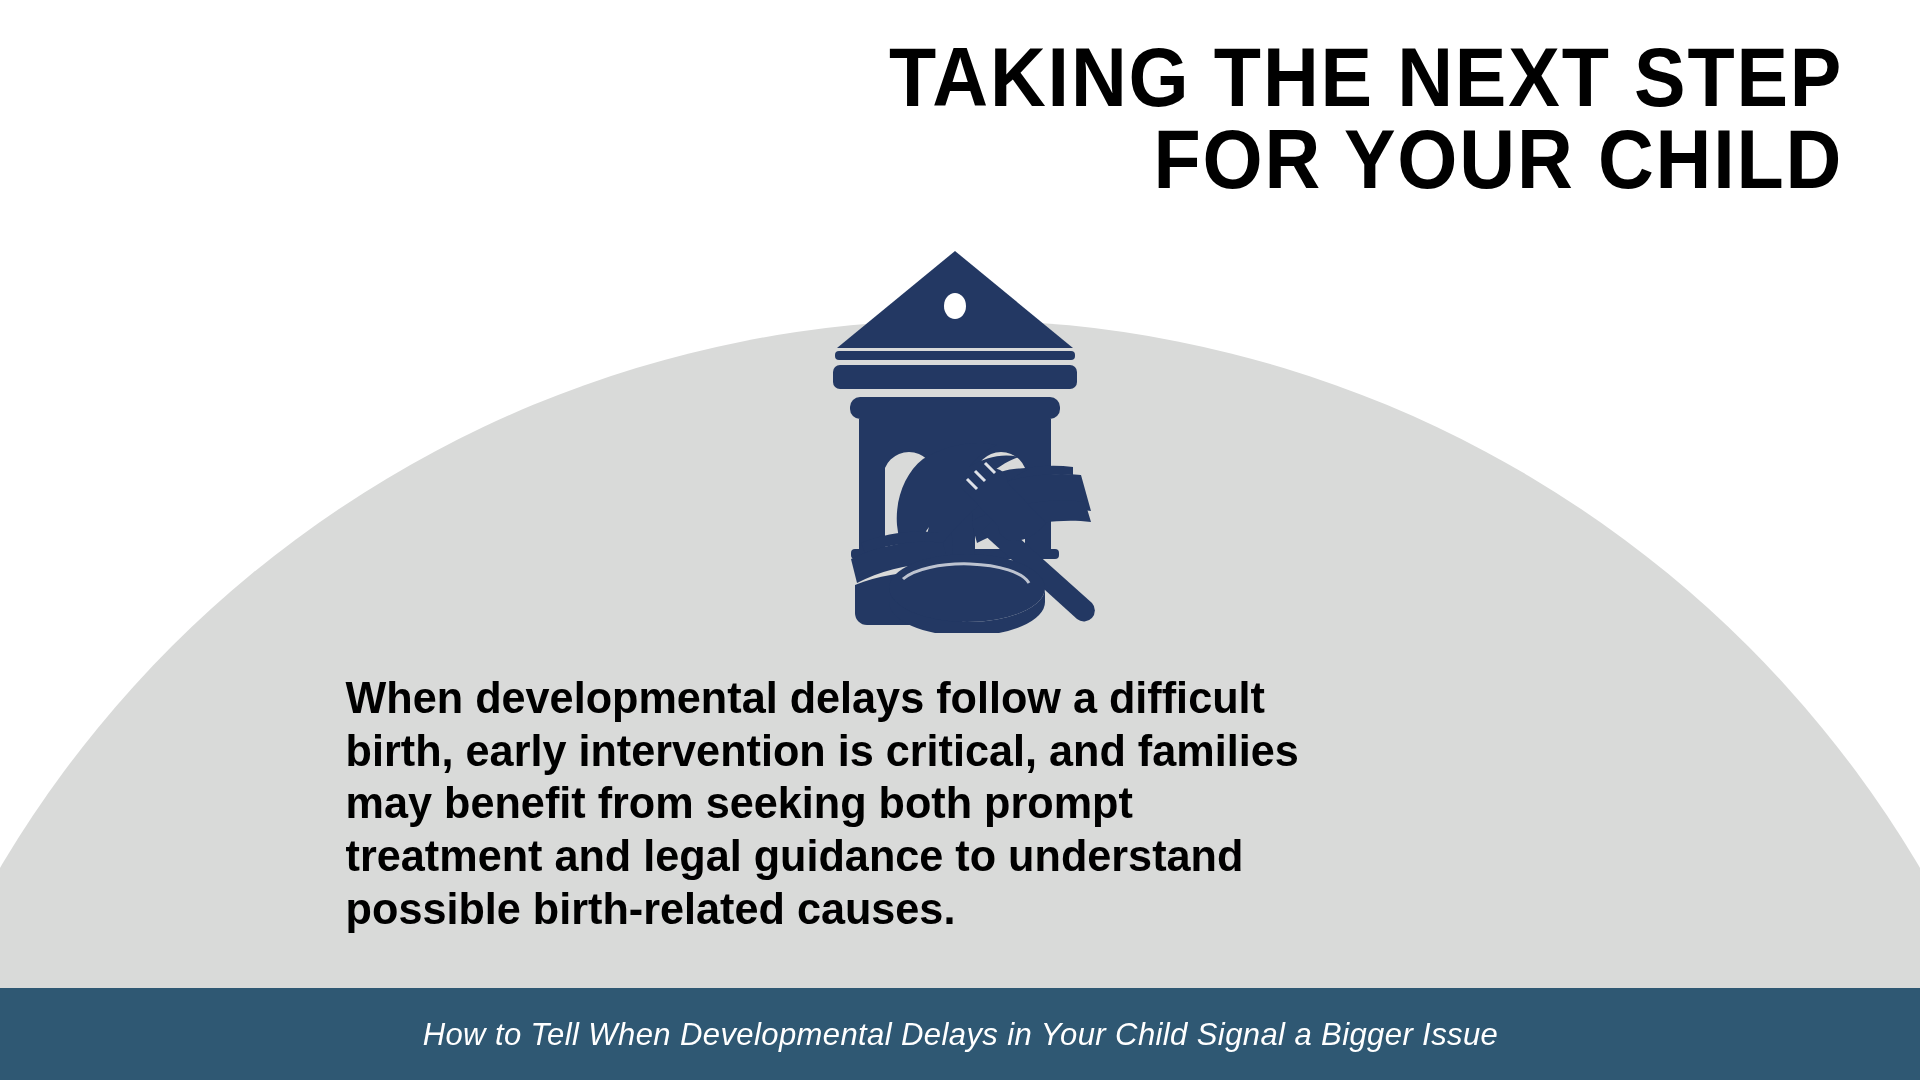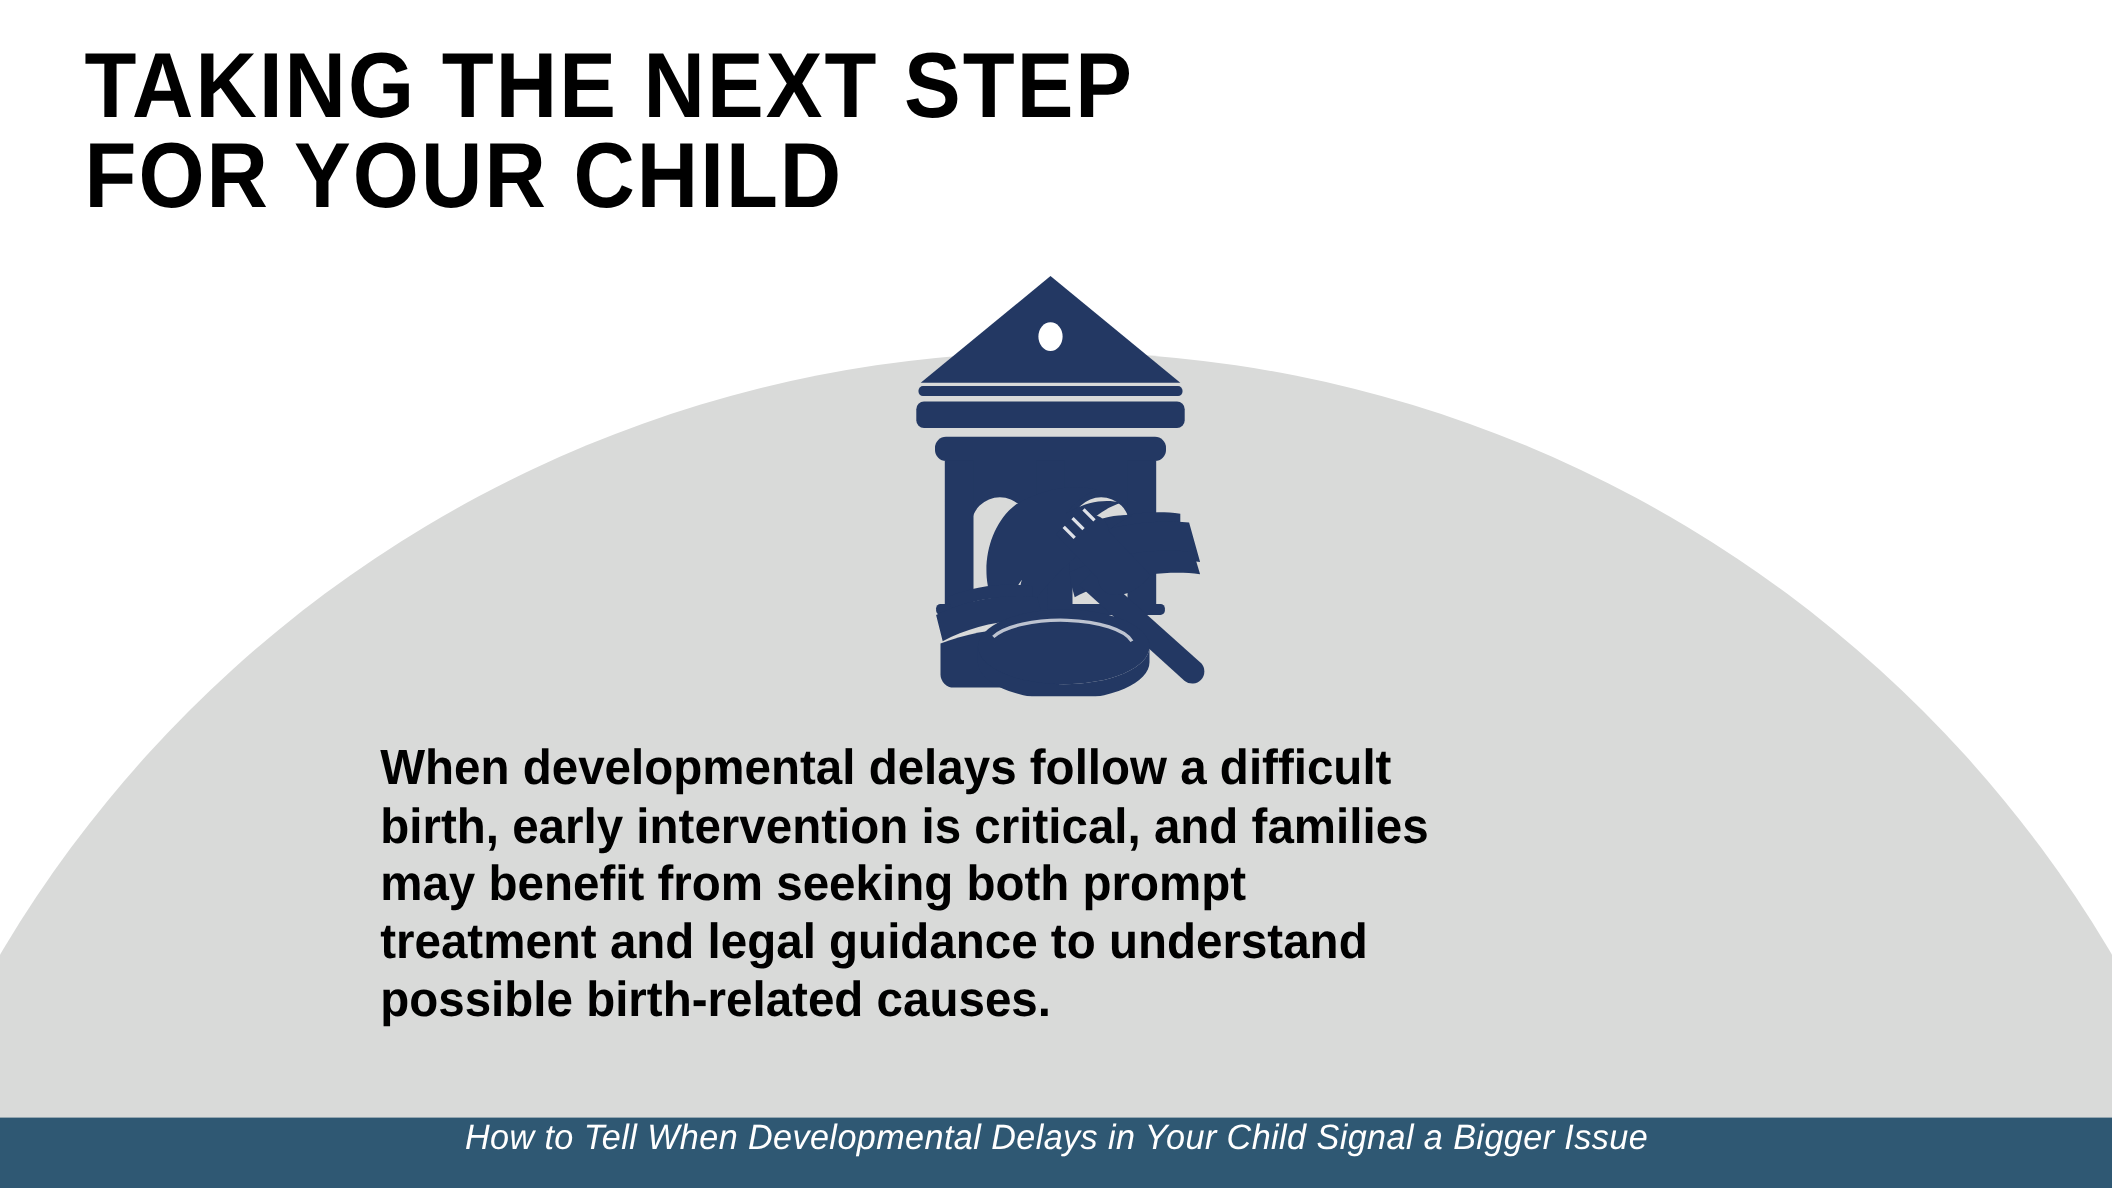"TAKING THE NEXT STEP" .title-block { text-align: left -> right }
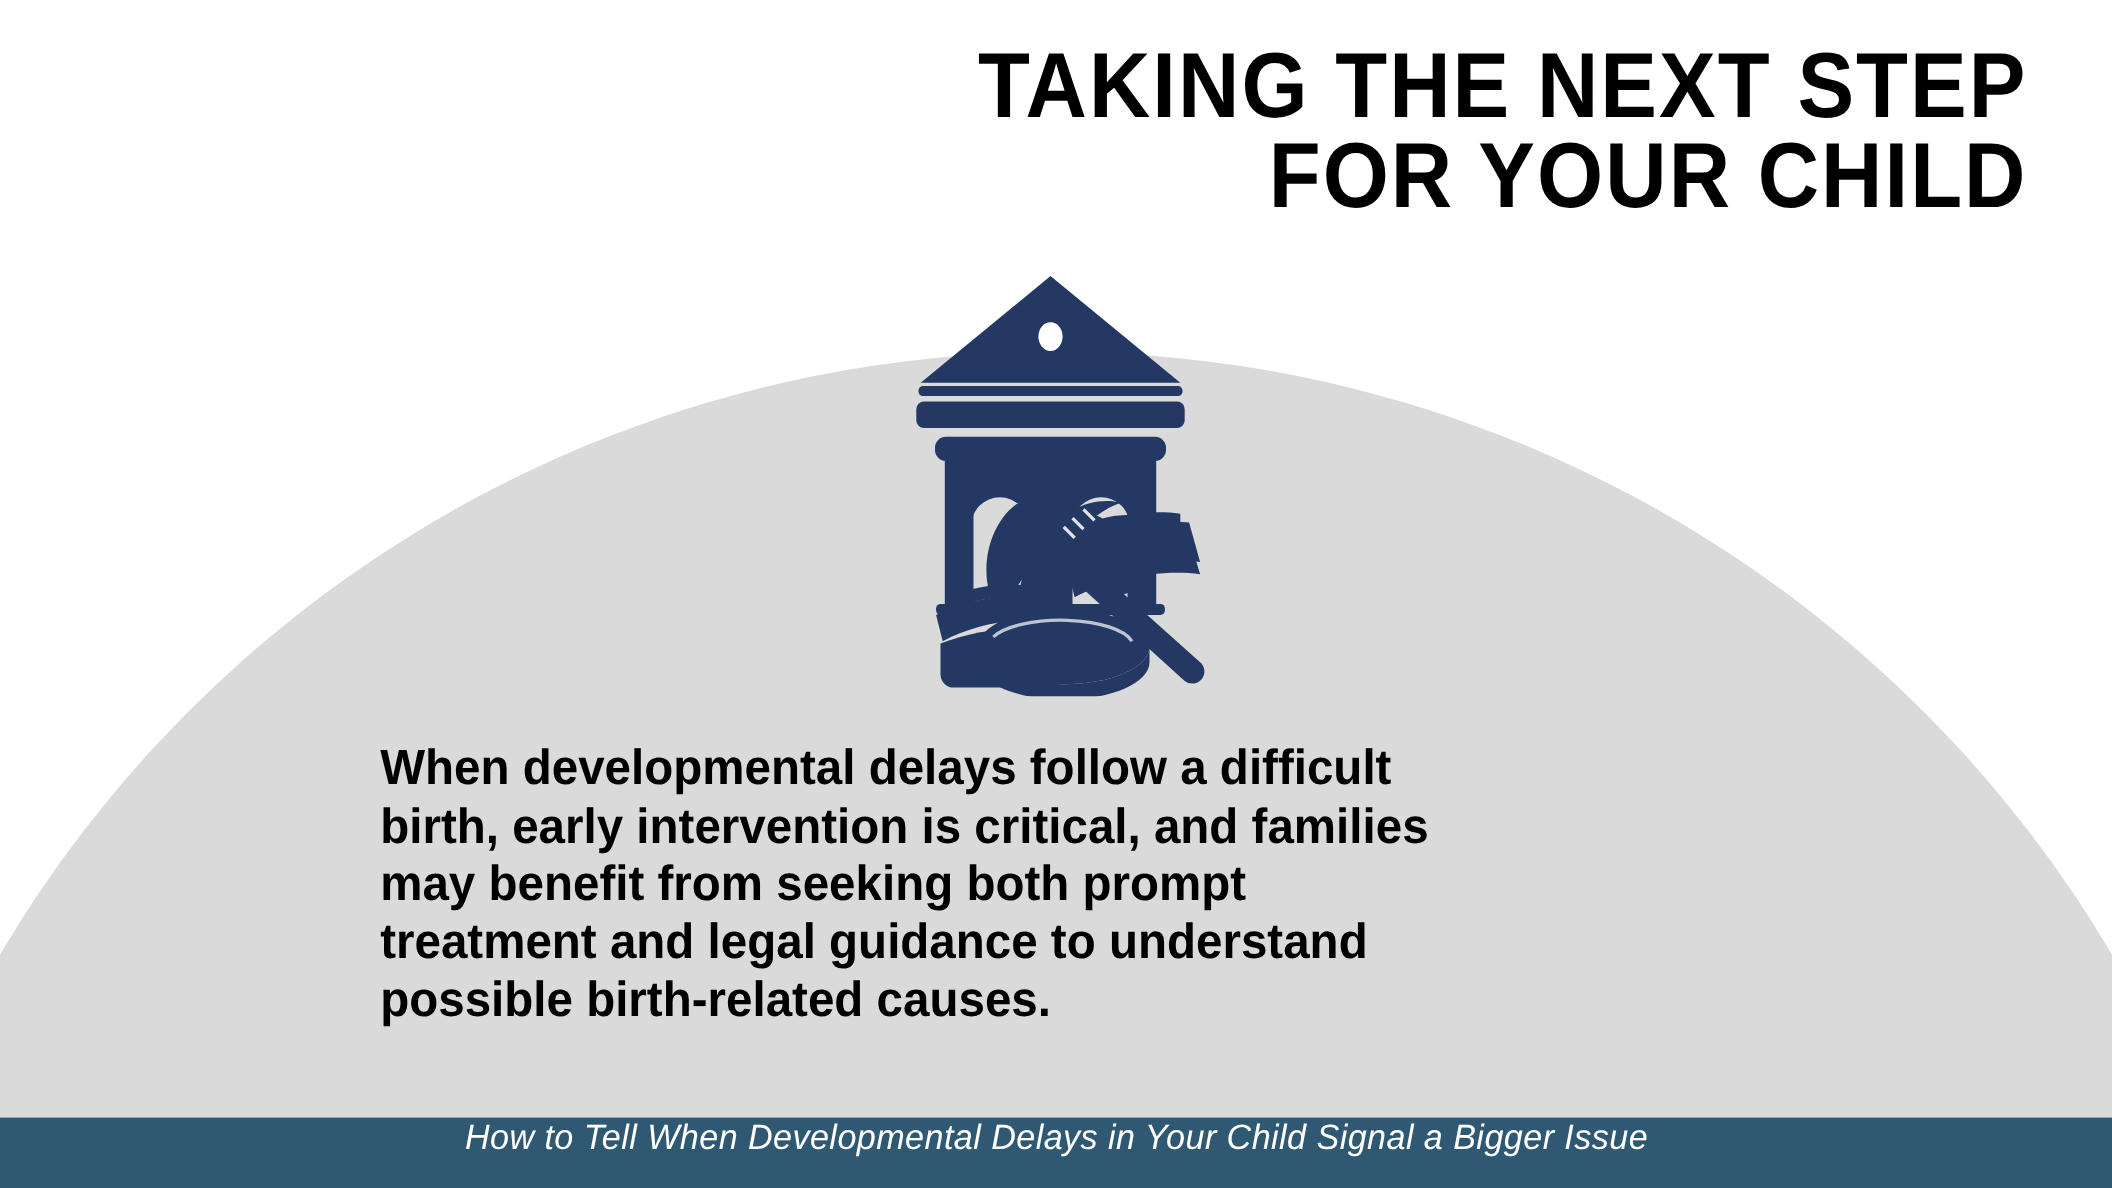"How to Tell When Developmental" .banner { align-items: none -> center; height: 64px -> 92px }
